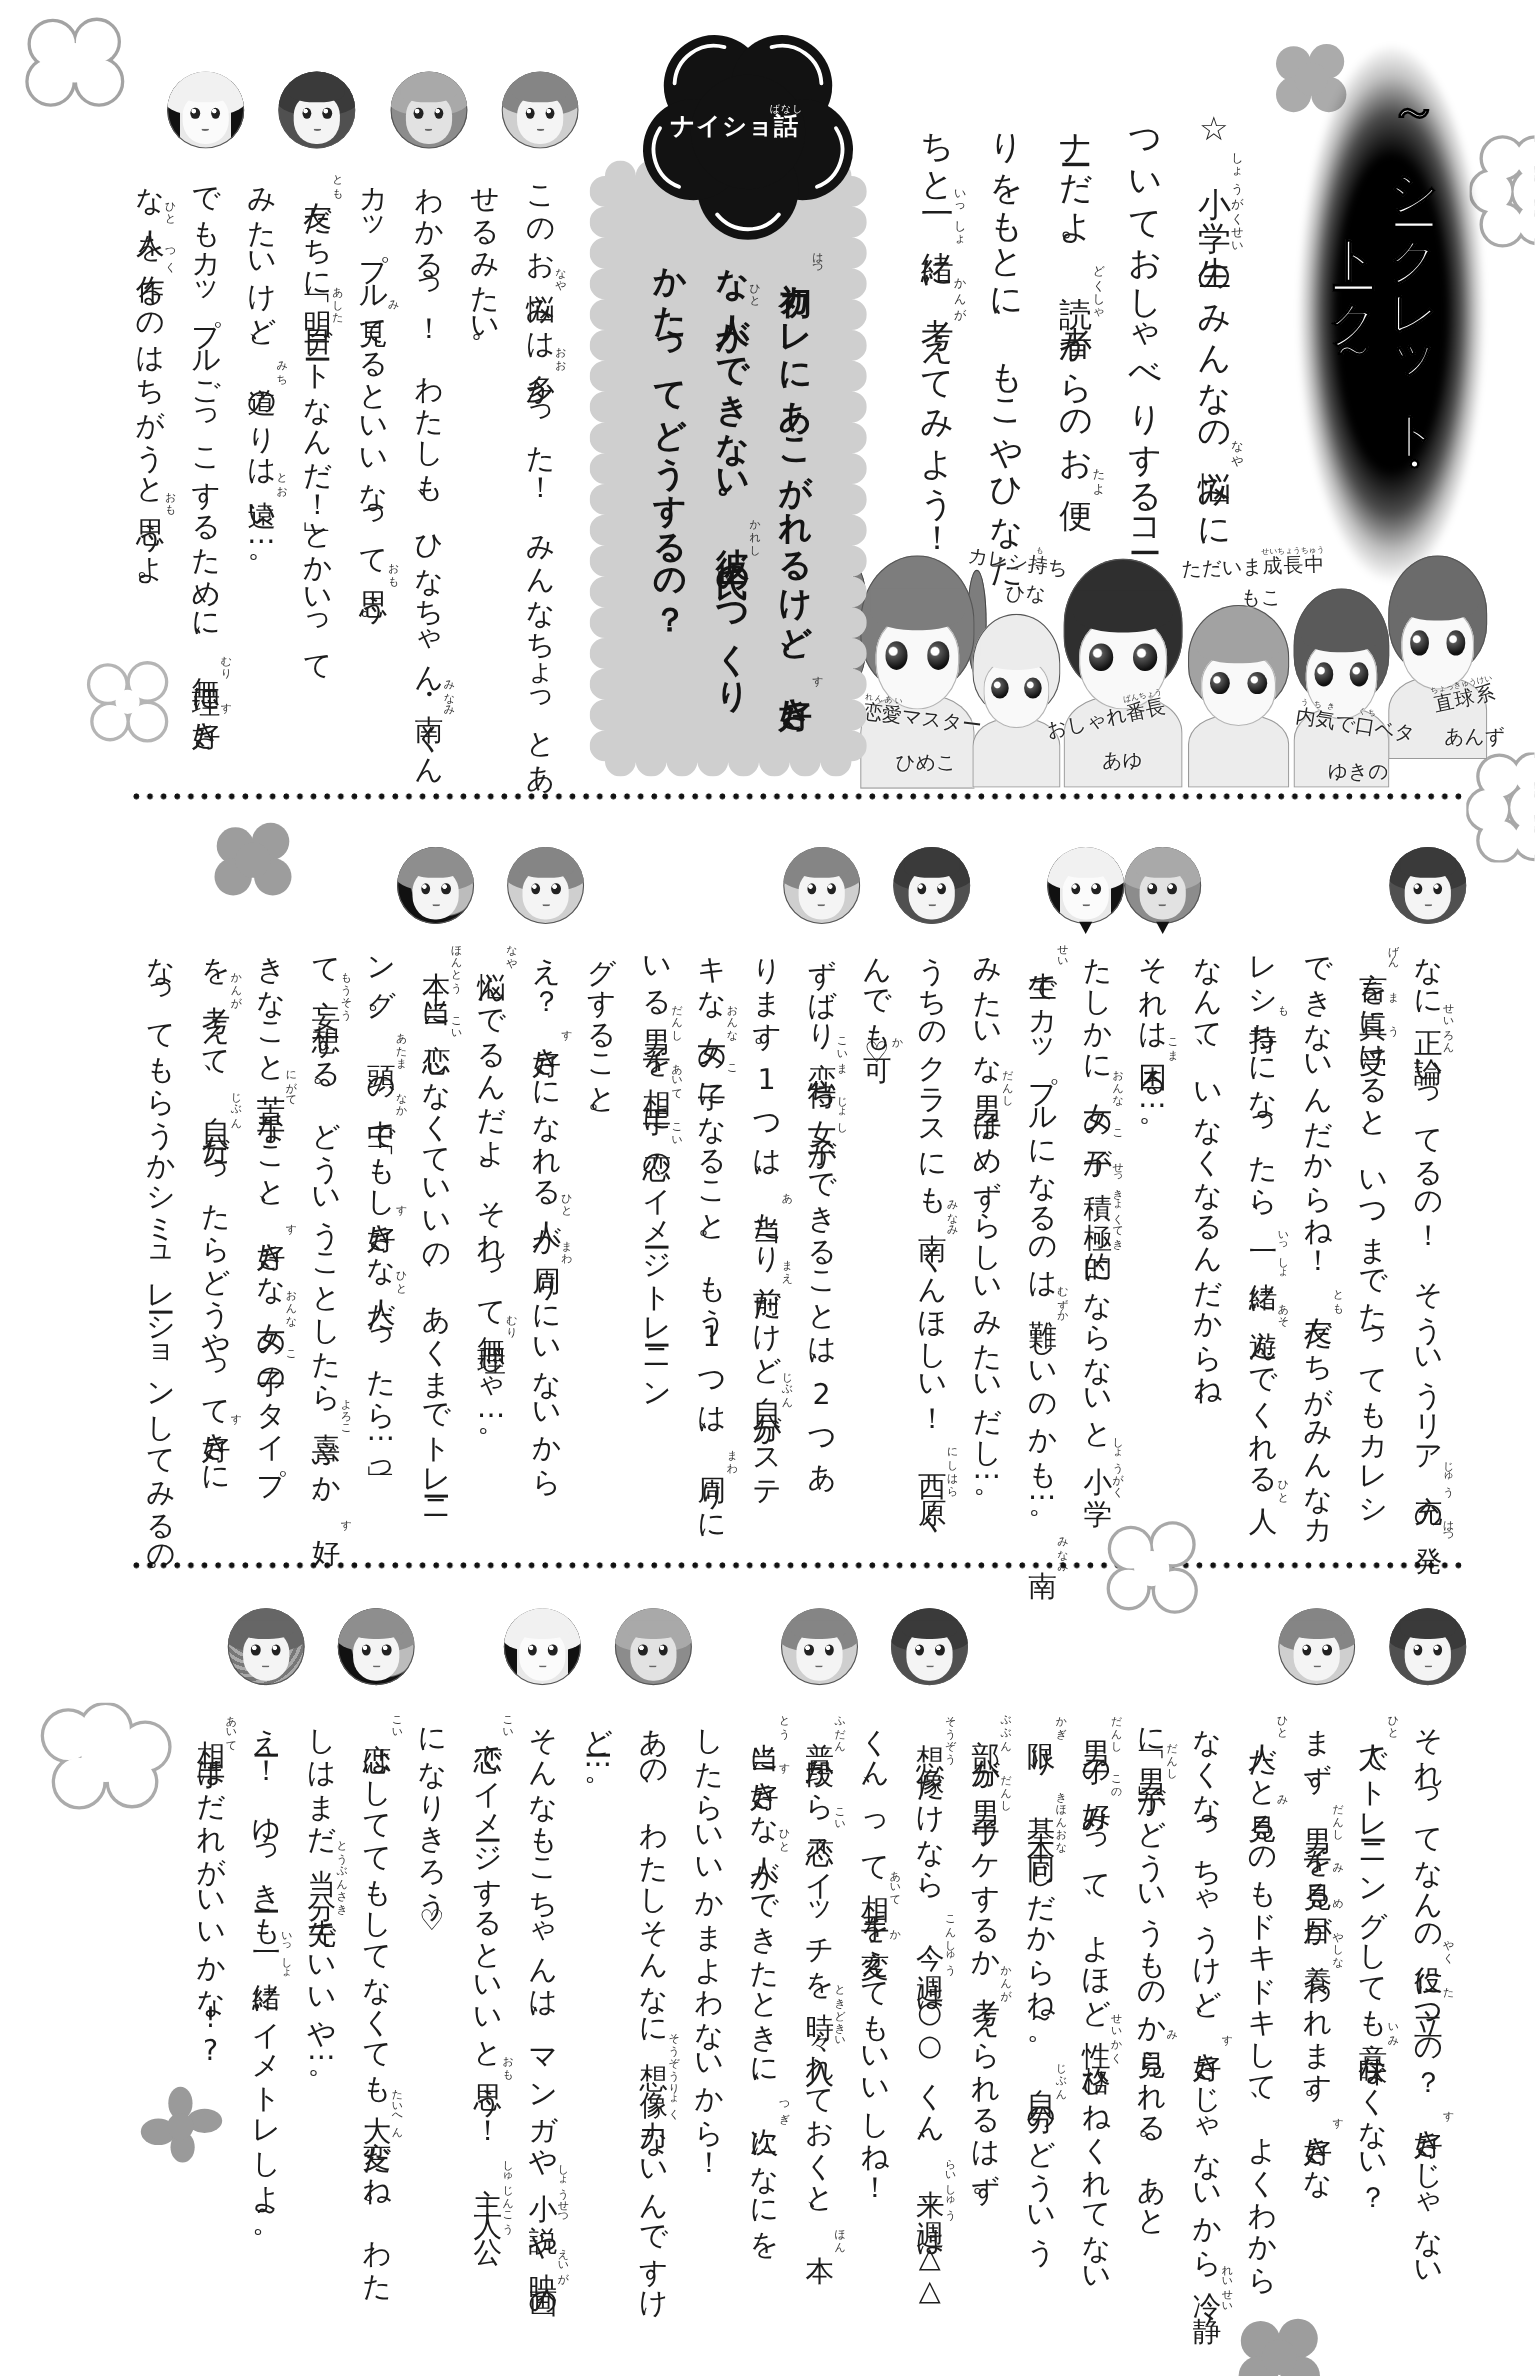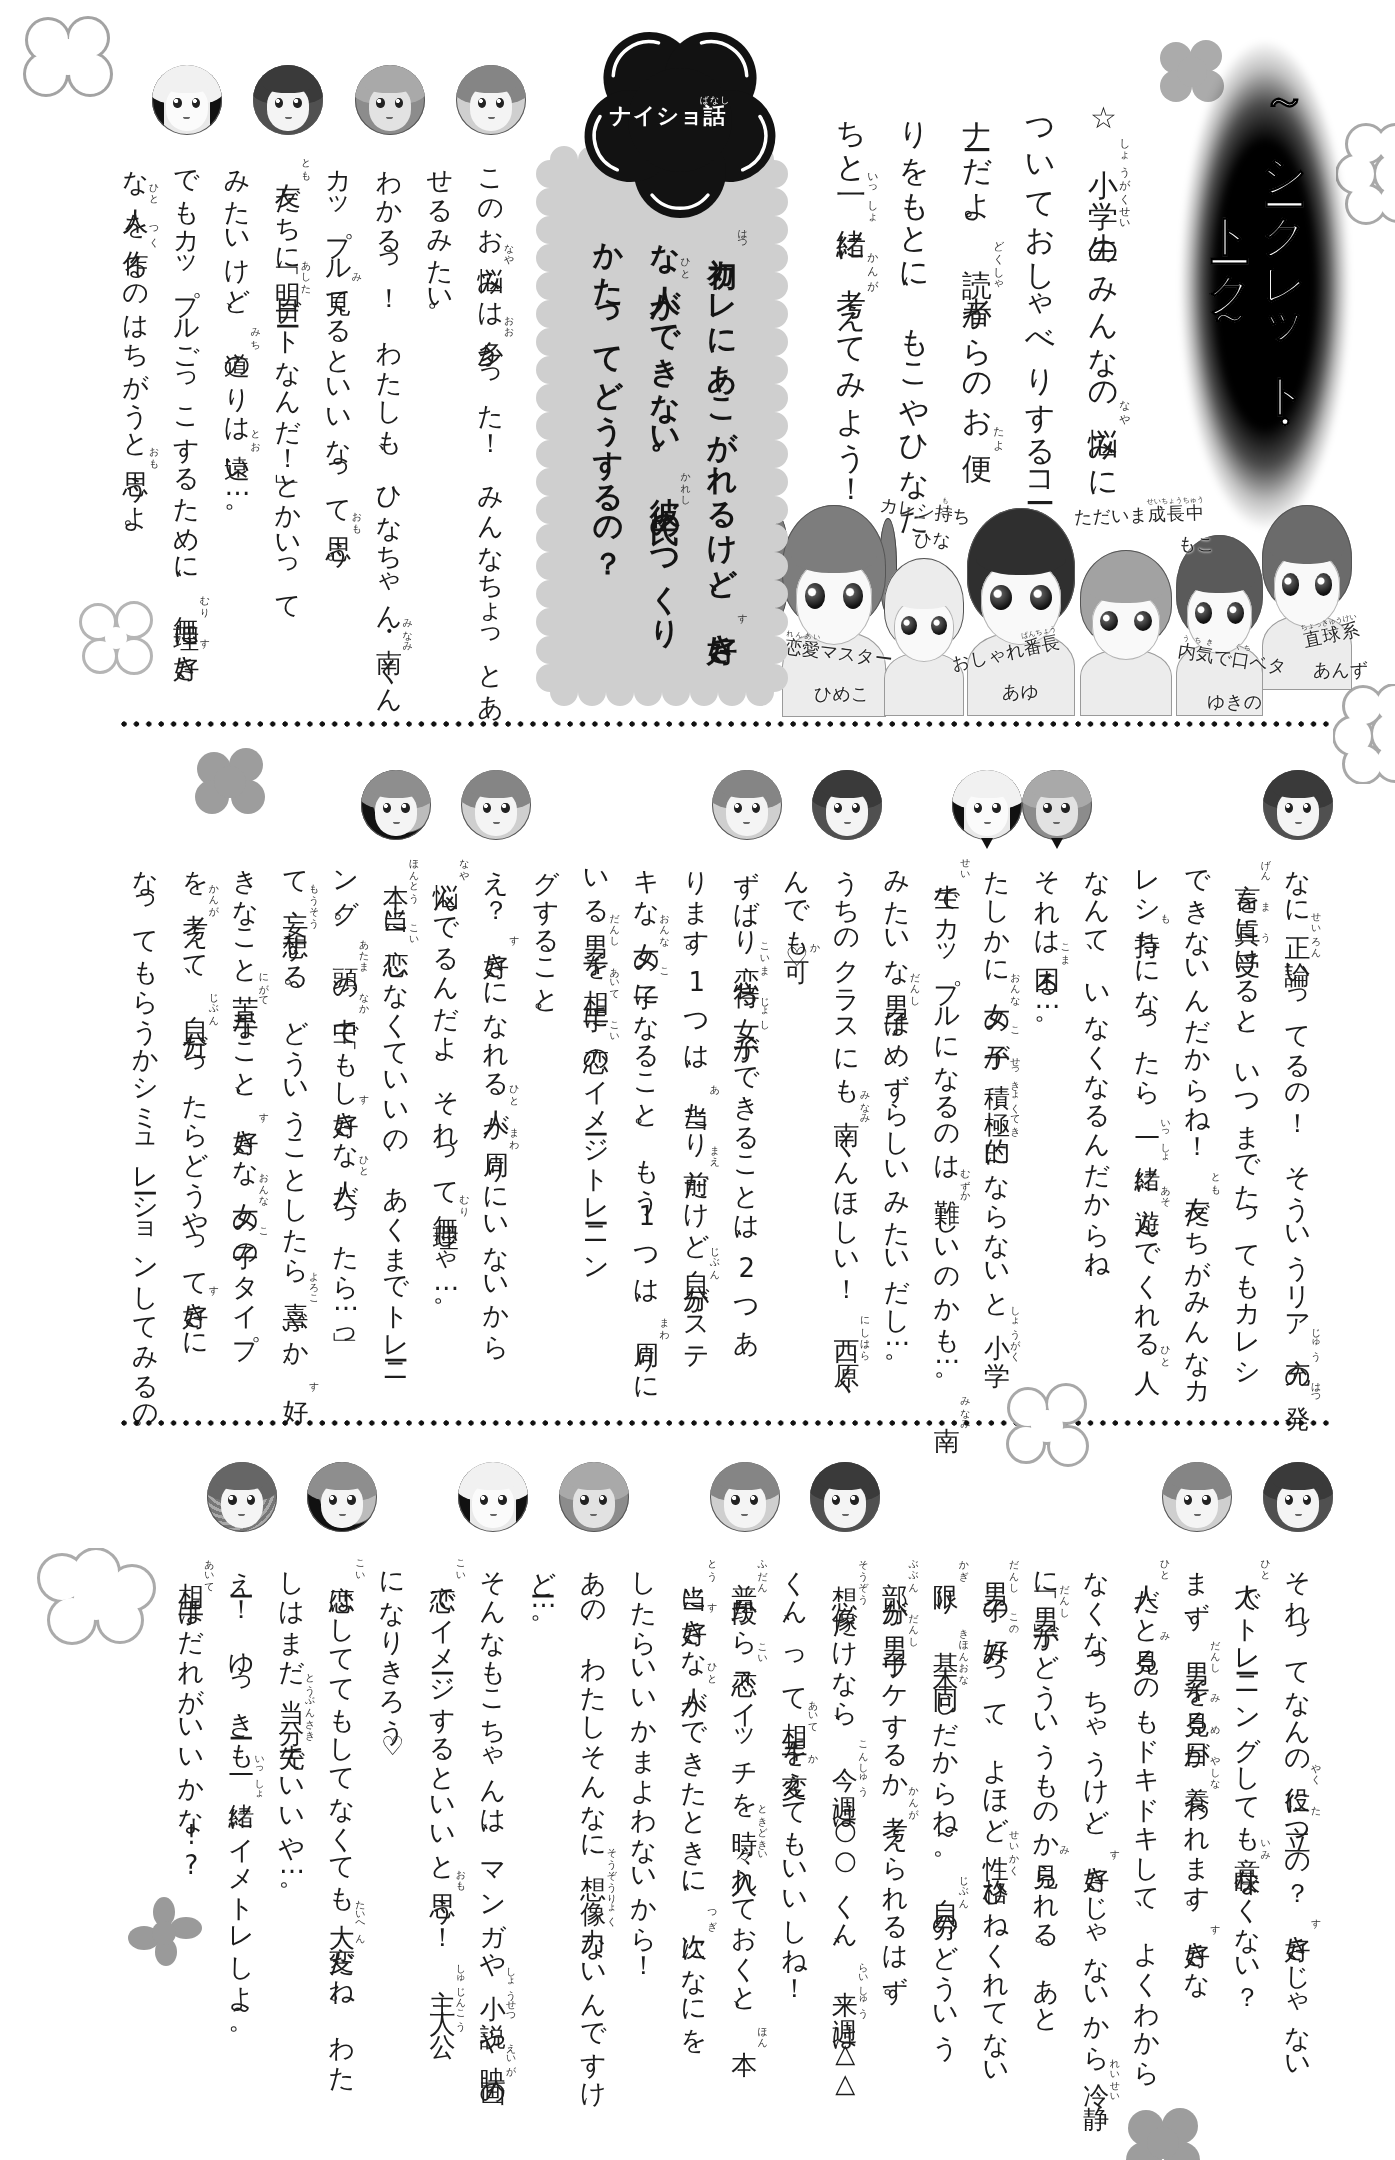"もこ" div.cast-name { left: 1178px -> 1128px }
